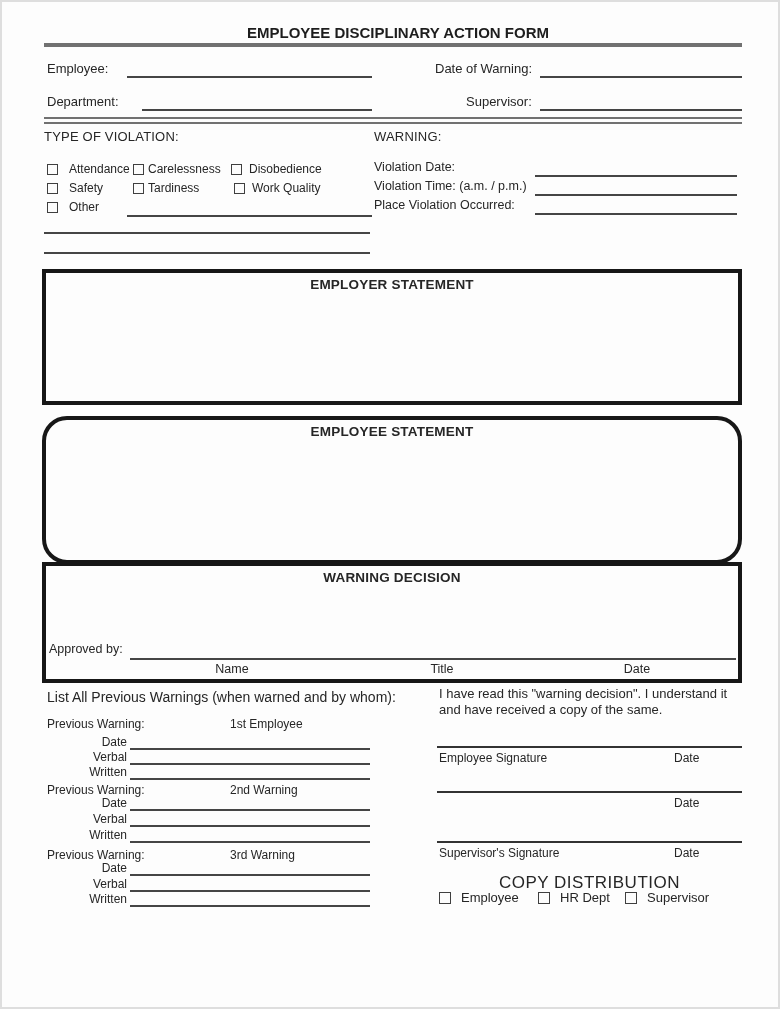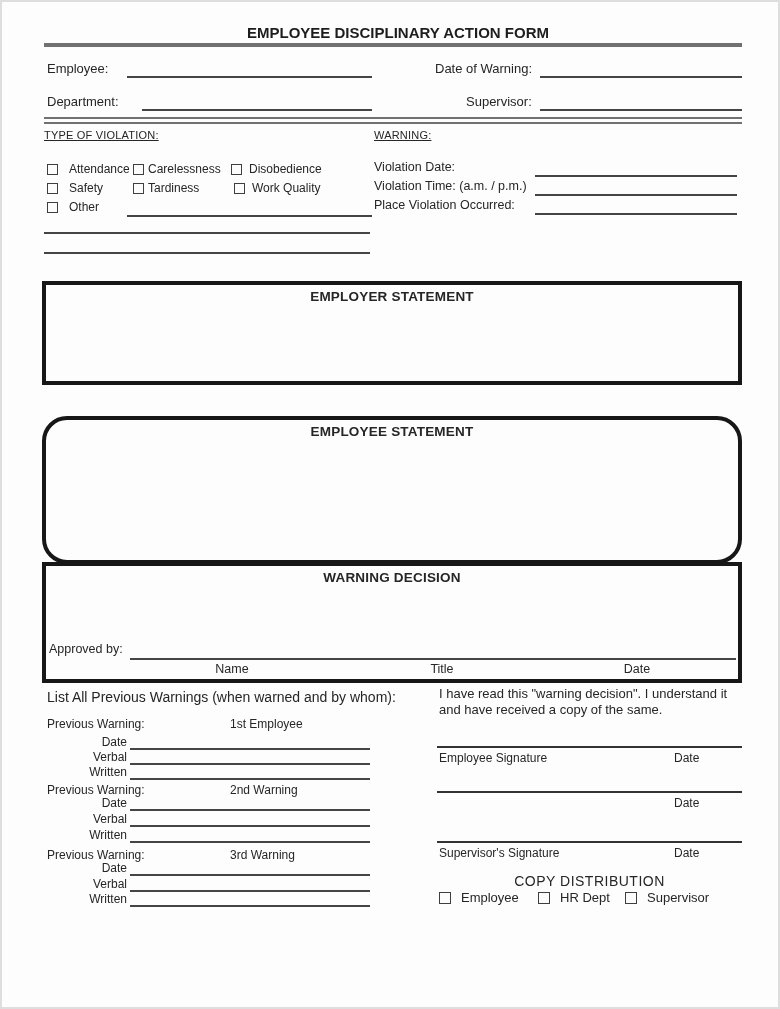"TYPE OF VIOLATION:" .sec-head { font-size: 11px -> 13px; text-decoration: underline -> none }
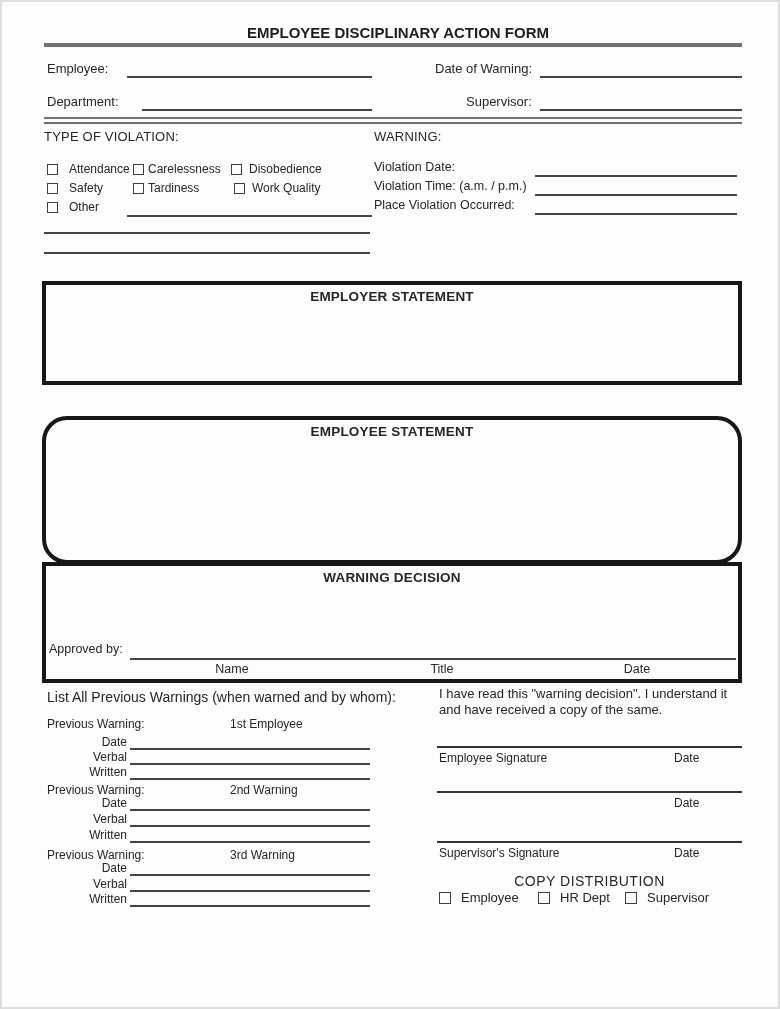"EMPLOYER STATEMENT" div.stmt { height: 104px -> 136px; top: 279px -> 267px }
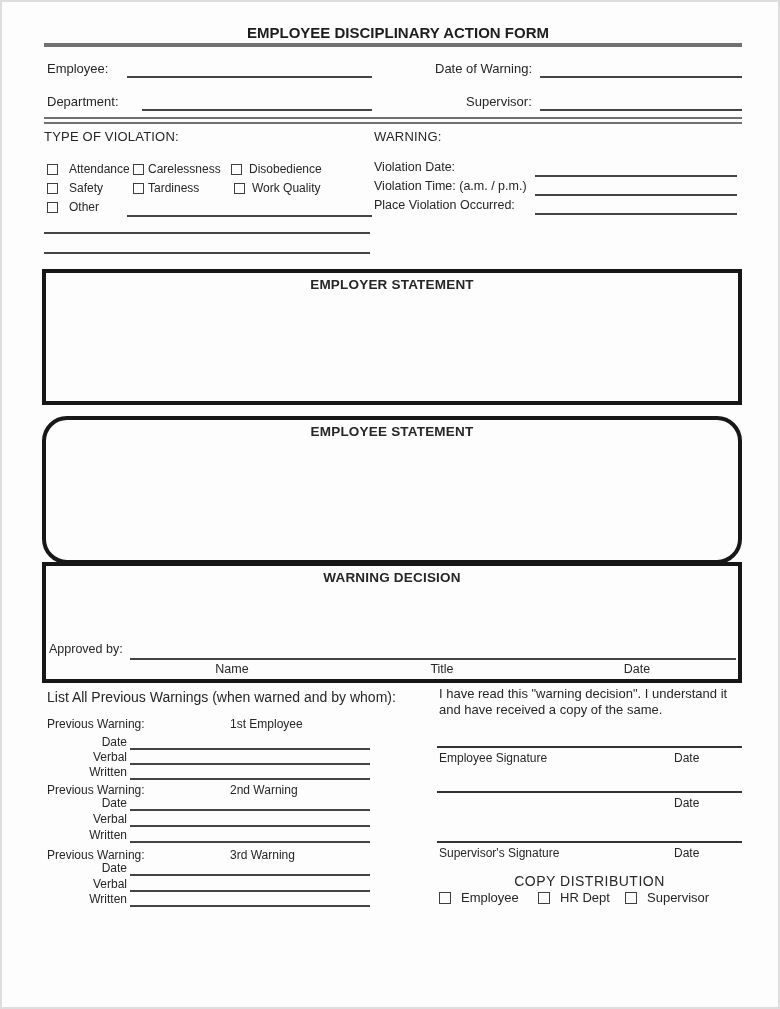"COPY DISTRIBUTION" div.abs { font-size: 14px -> 17px }
